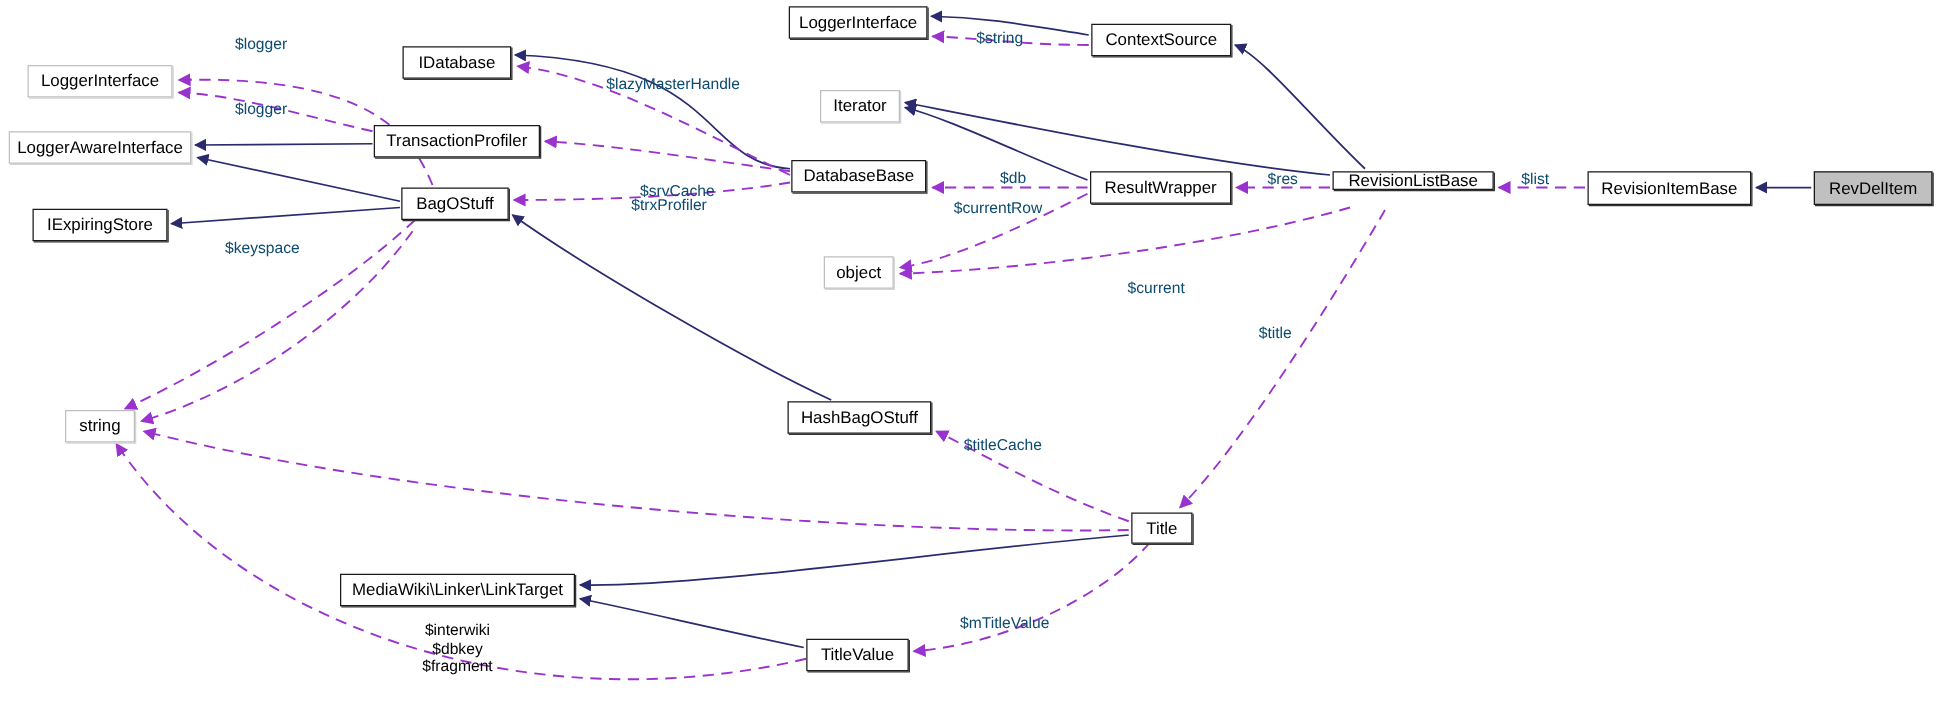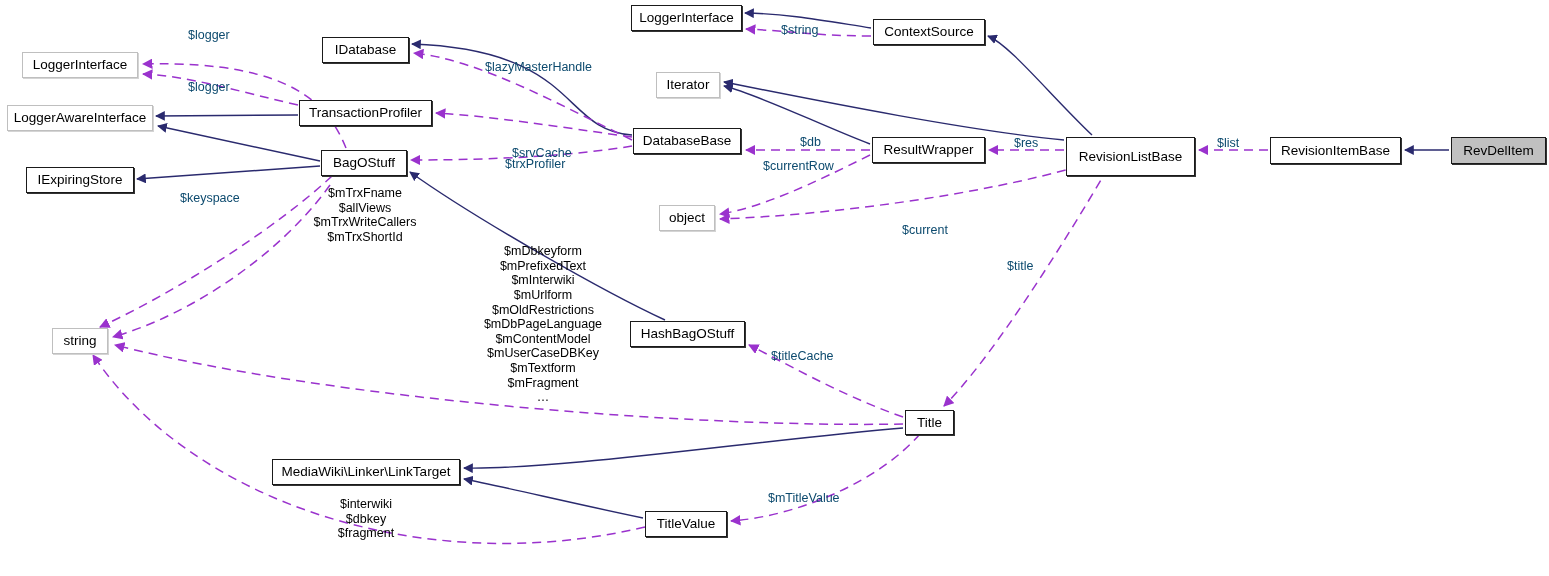"RevisionListBase" div.node { height: 39px -> 15px }
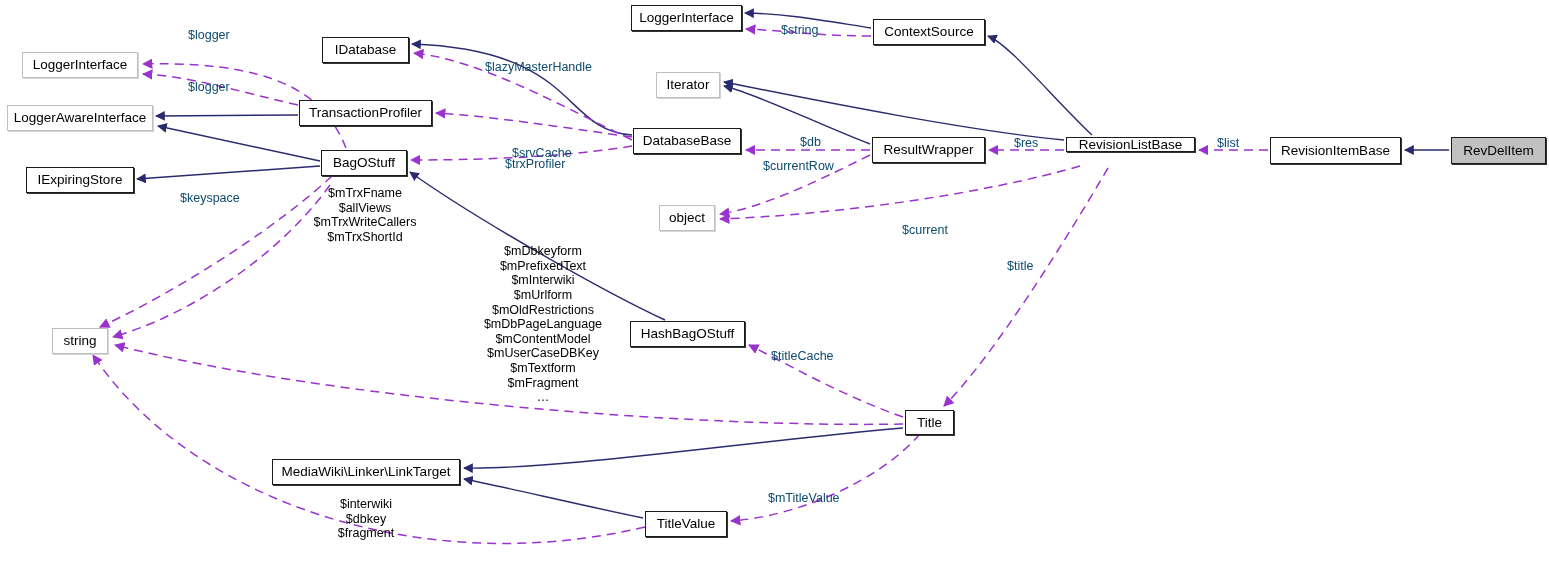"$mTrxFname" div.field-list { html: <div>$mTrxFname $allViews $mTrxWriteCallers $mTrxShortId</div> -> none }
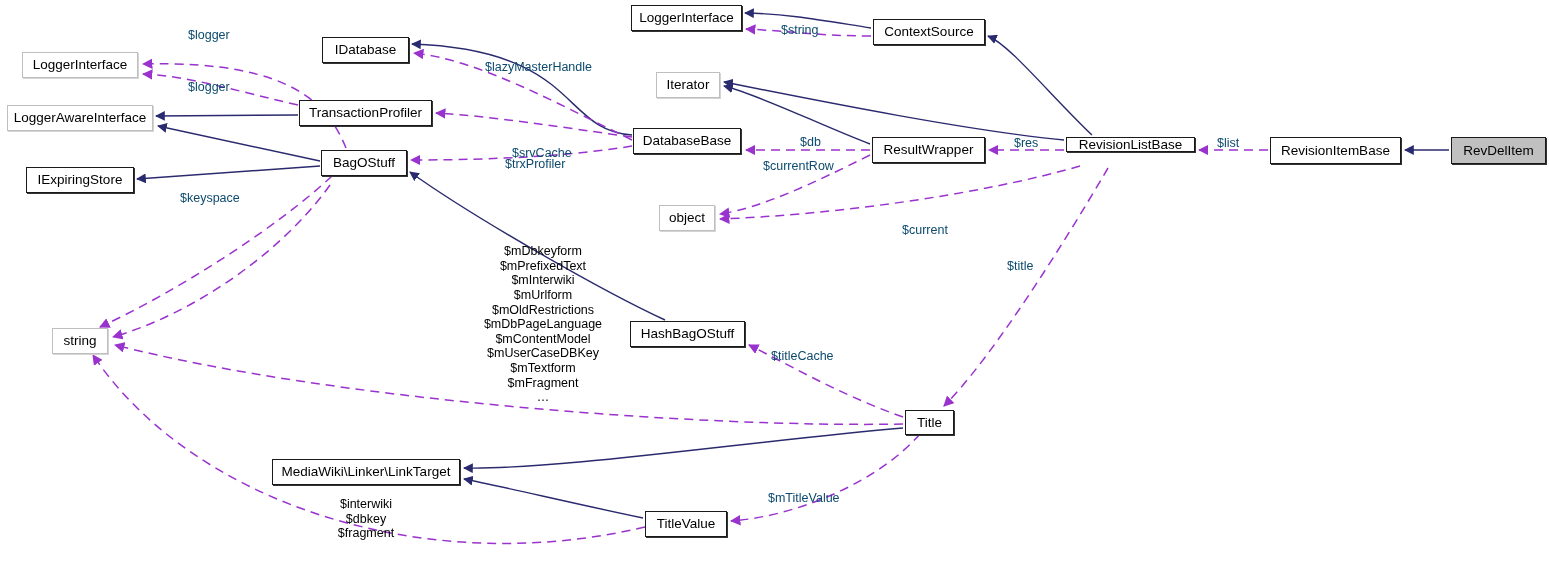"$mDbkeyform" div.field-list { html: <div>$mDbkeyform $mPrefixedText $mInterwiki $mUrlform $mOldRestrictions $mDbPageLanguage $mContentModel $mUserCaseDBKey $mTextform $mFragment …</div> -> none }
